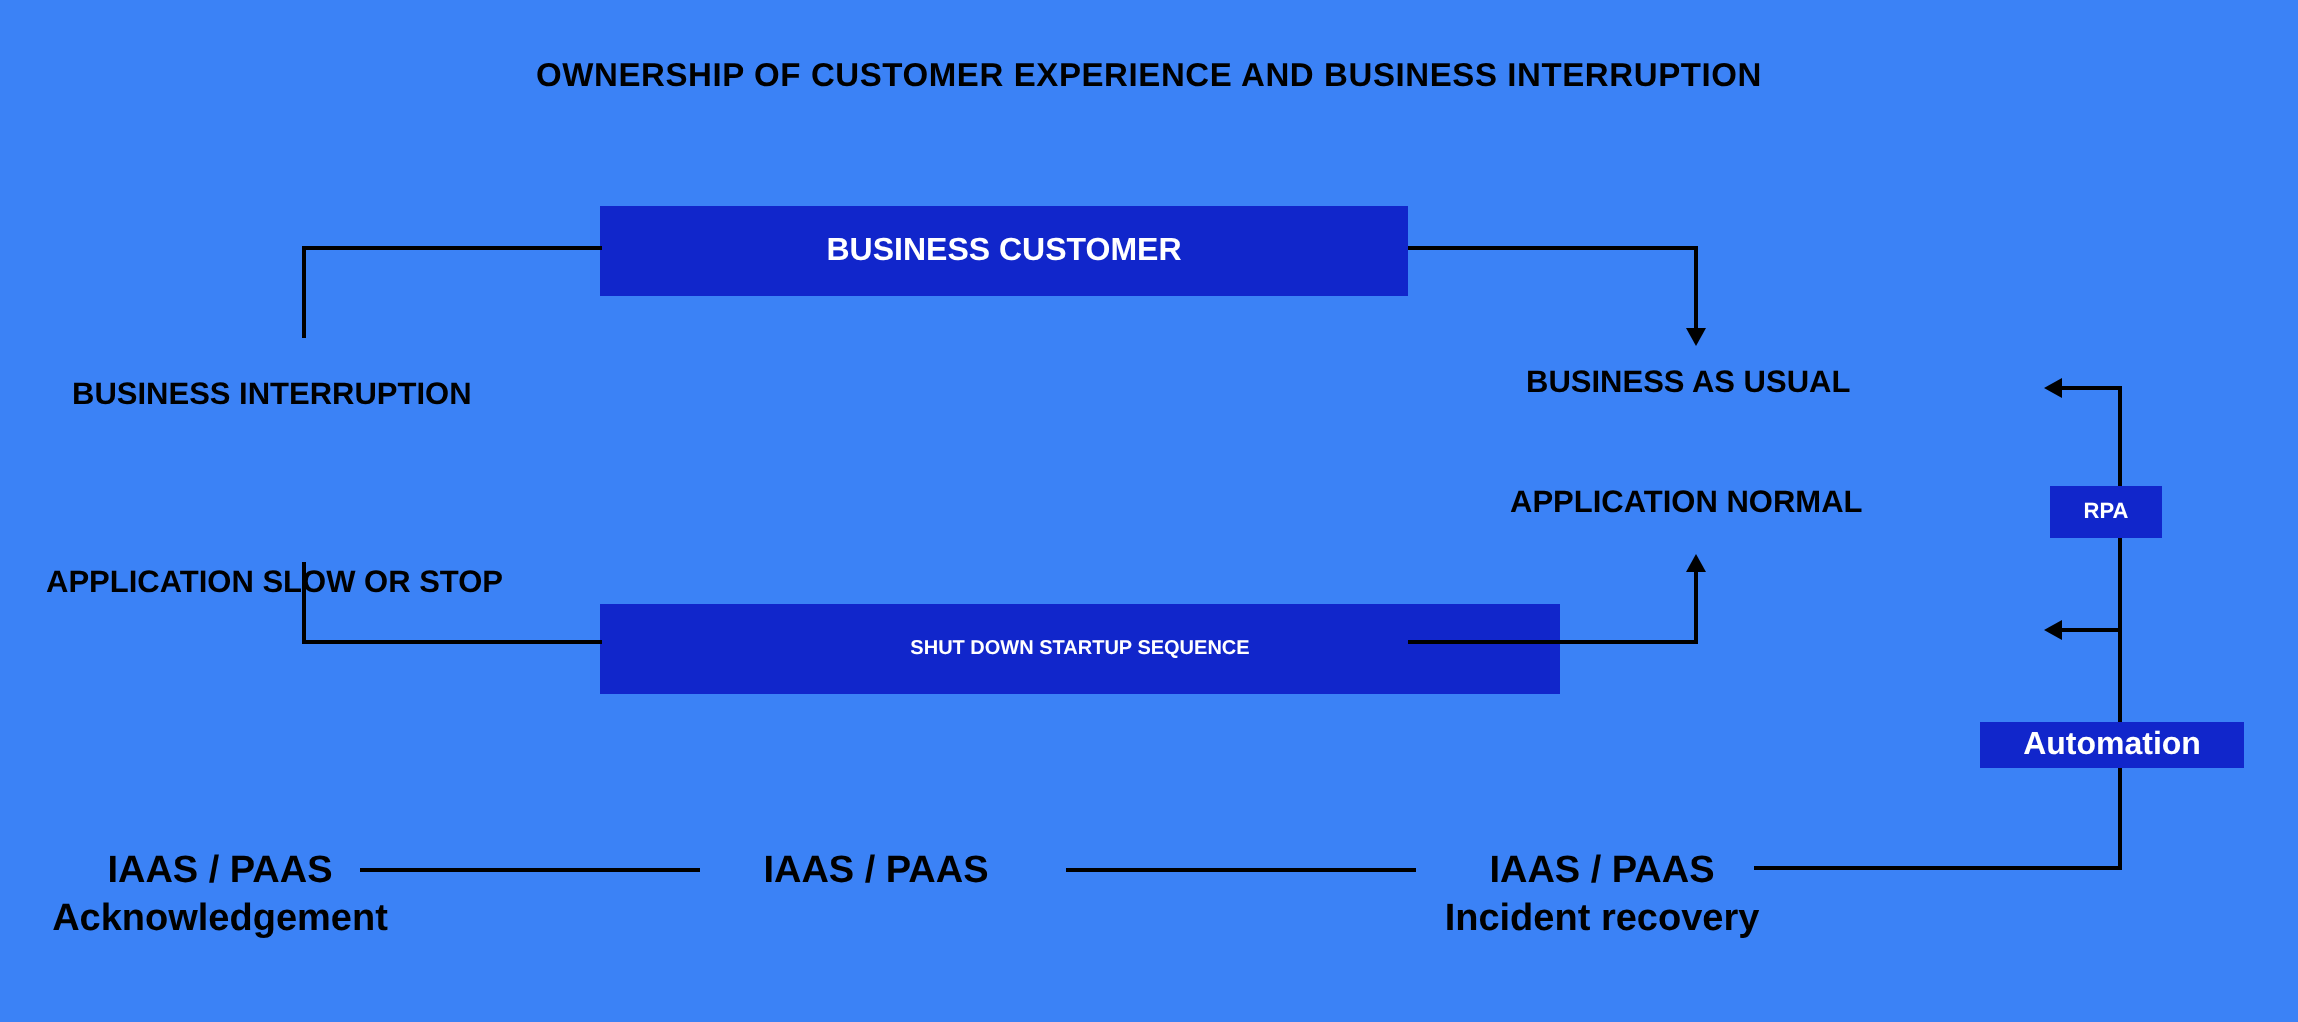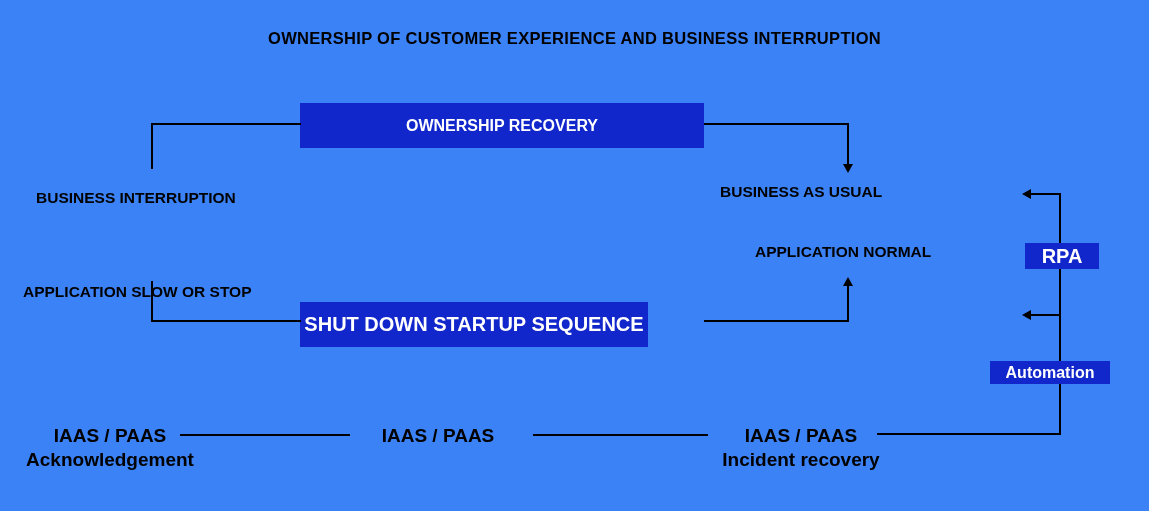"OWNERSHIP RECOVERY" div.bluebox { text: OWNERSHIP RECOVERY -> BUSINESS CUSTOMER }
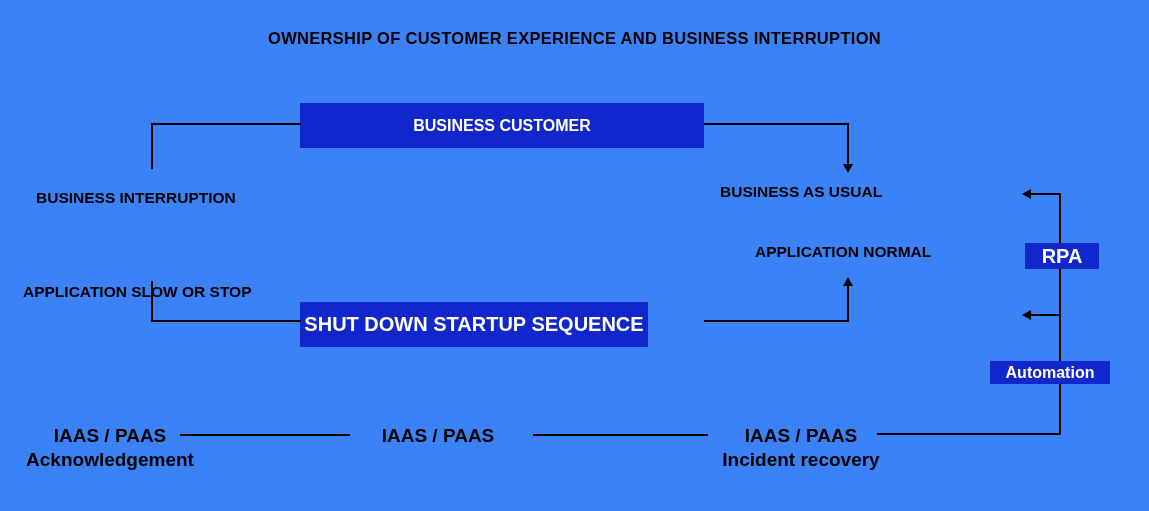"BUSINESS AS USUAL" div.lbl { left: 720px -> 763px }
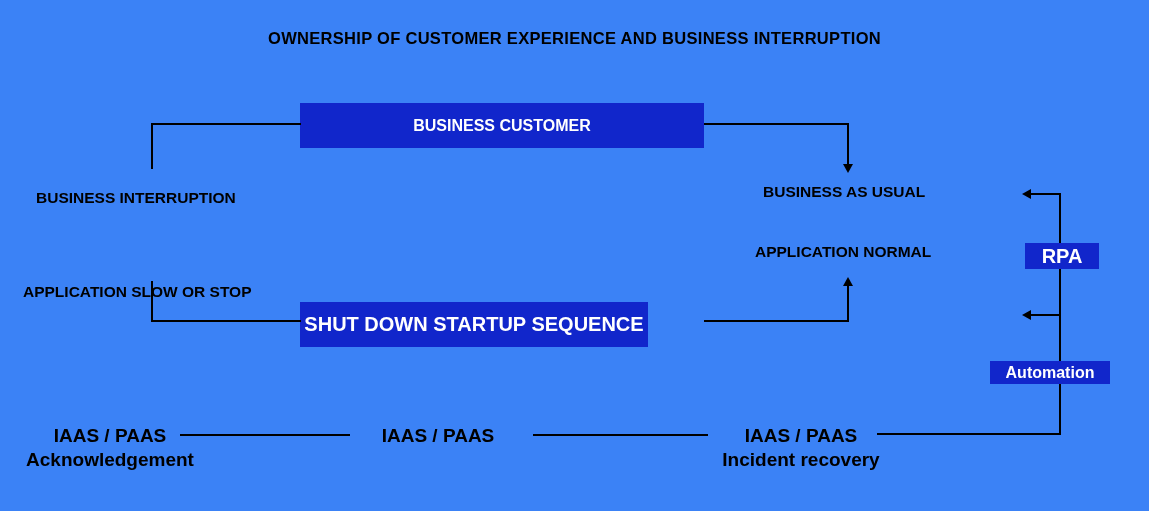"RPA" div.bluebox { font-size: 20px -> 11px; width: 74px -> 56px }
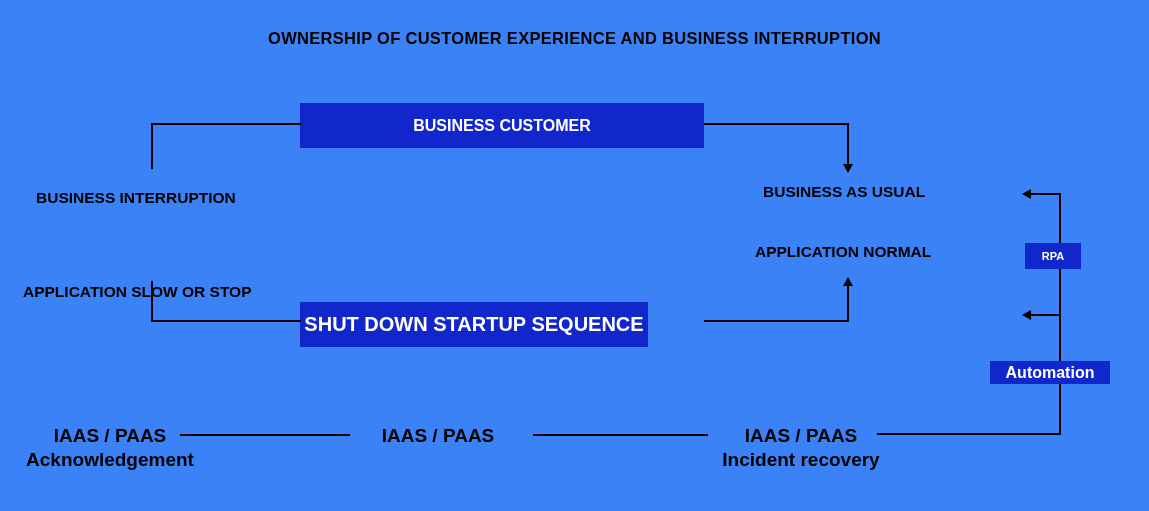"SHUT DOWN STARTUP SEQUENCE" div.bluebox { font-size: 20px -> 10px; width: 348px -> 480px }
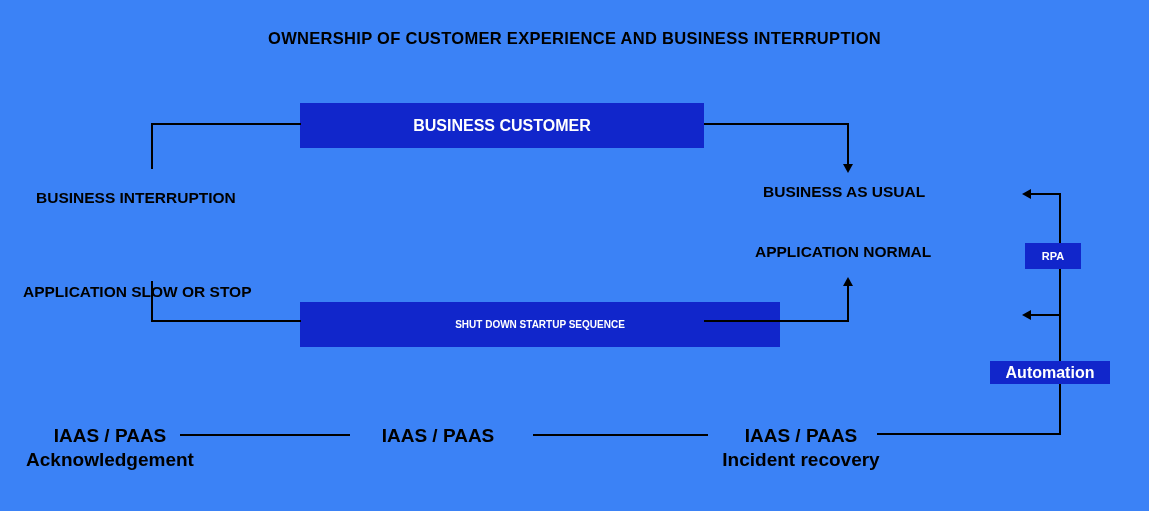"Automation" div.bluebox { width: 120px -> 132px }
